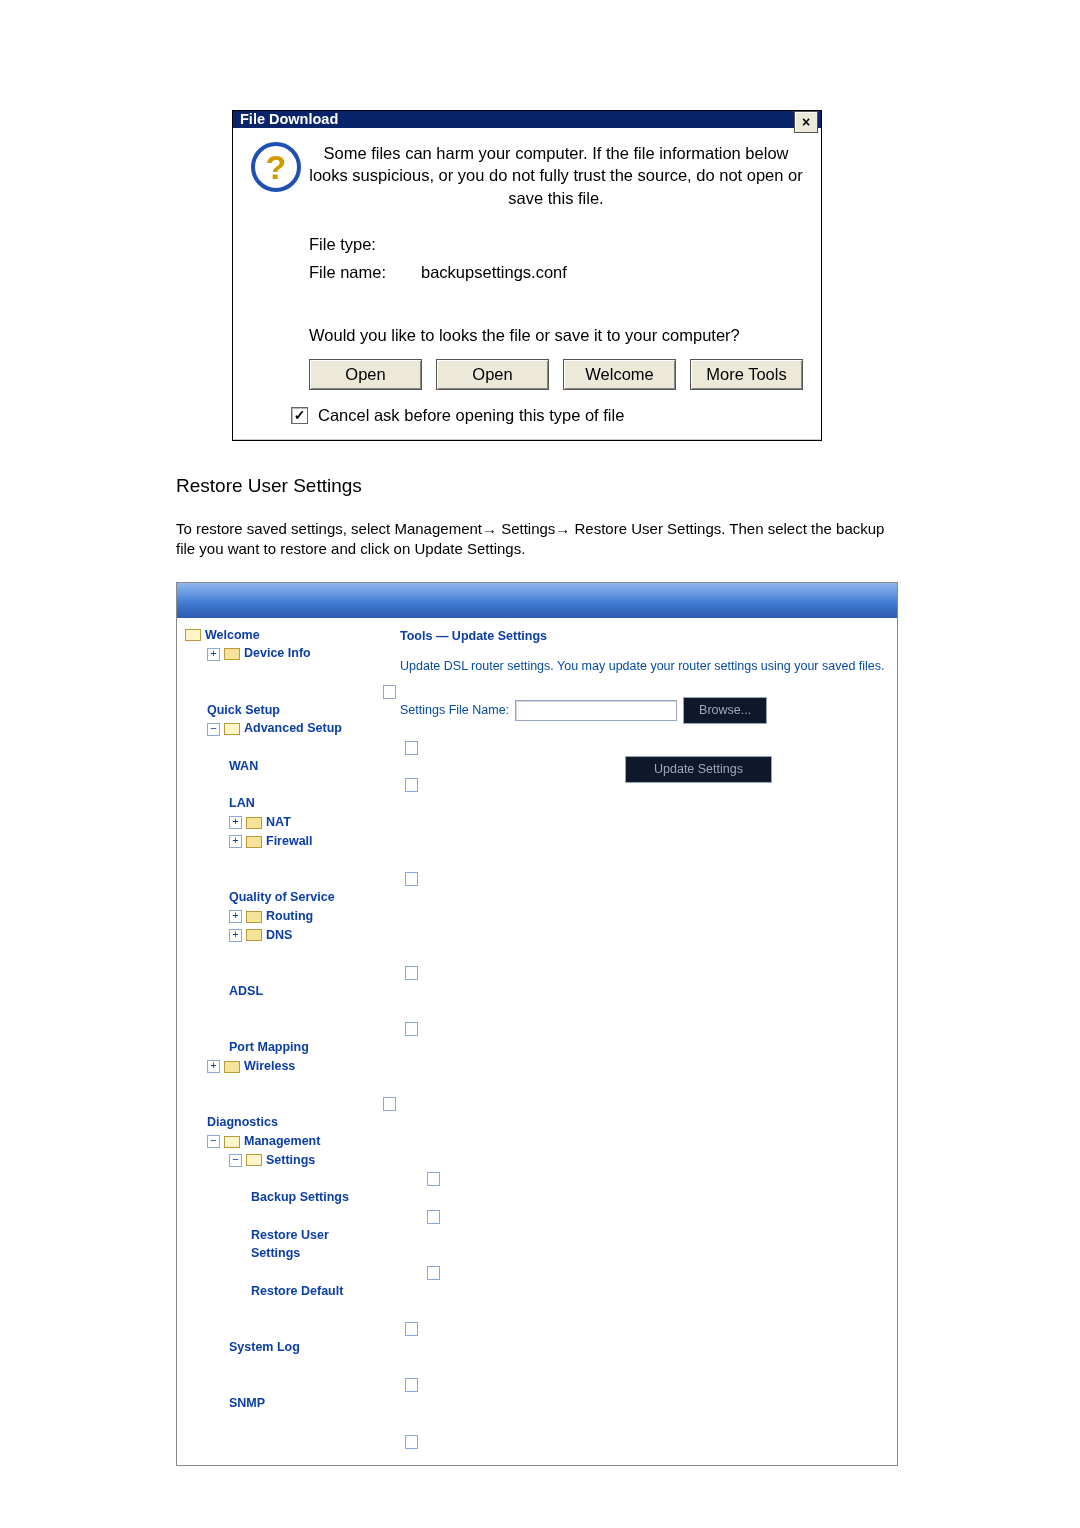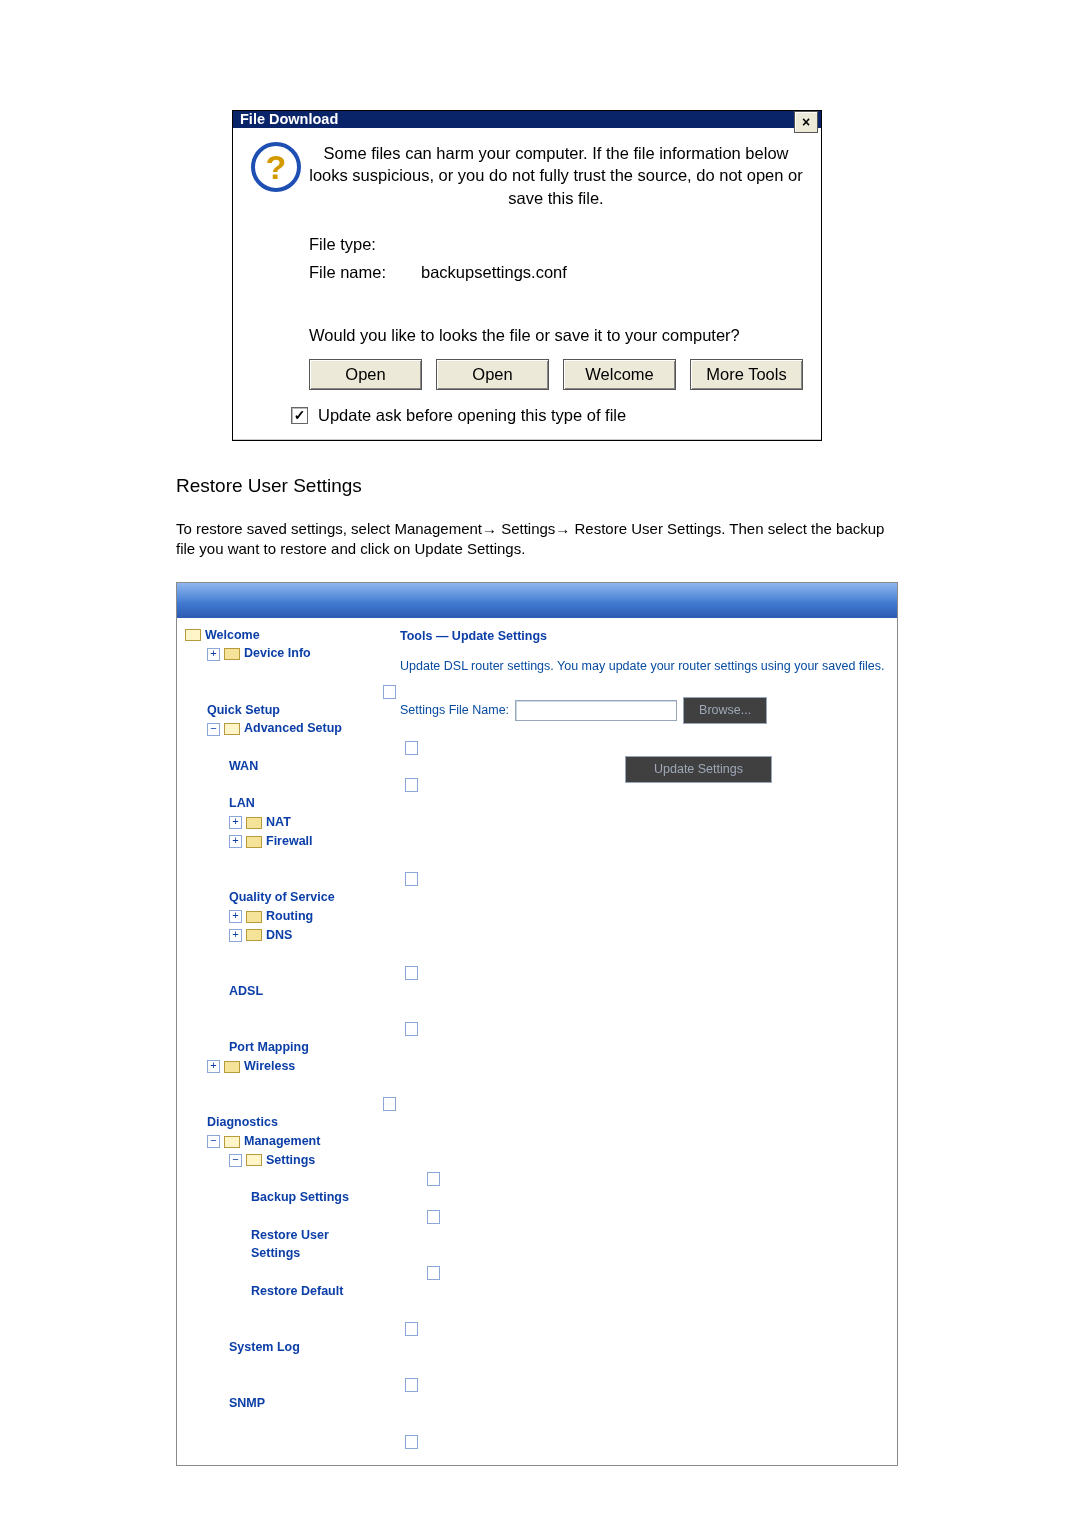"Update ask before opening this" div { text: Update -> Cancel }
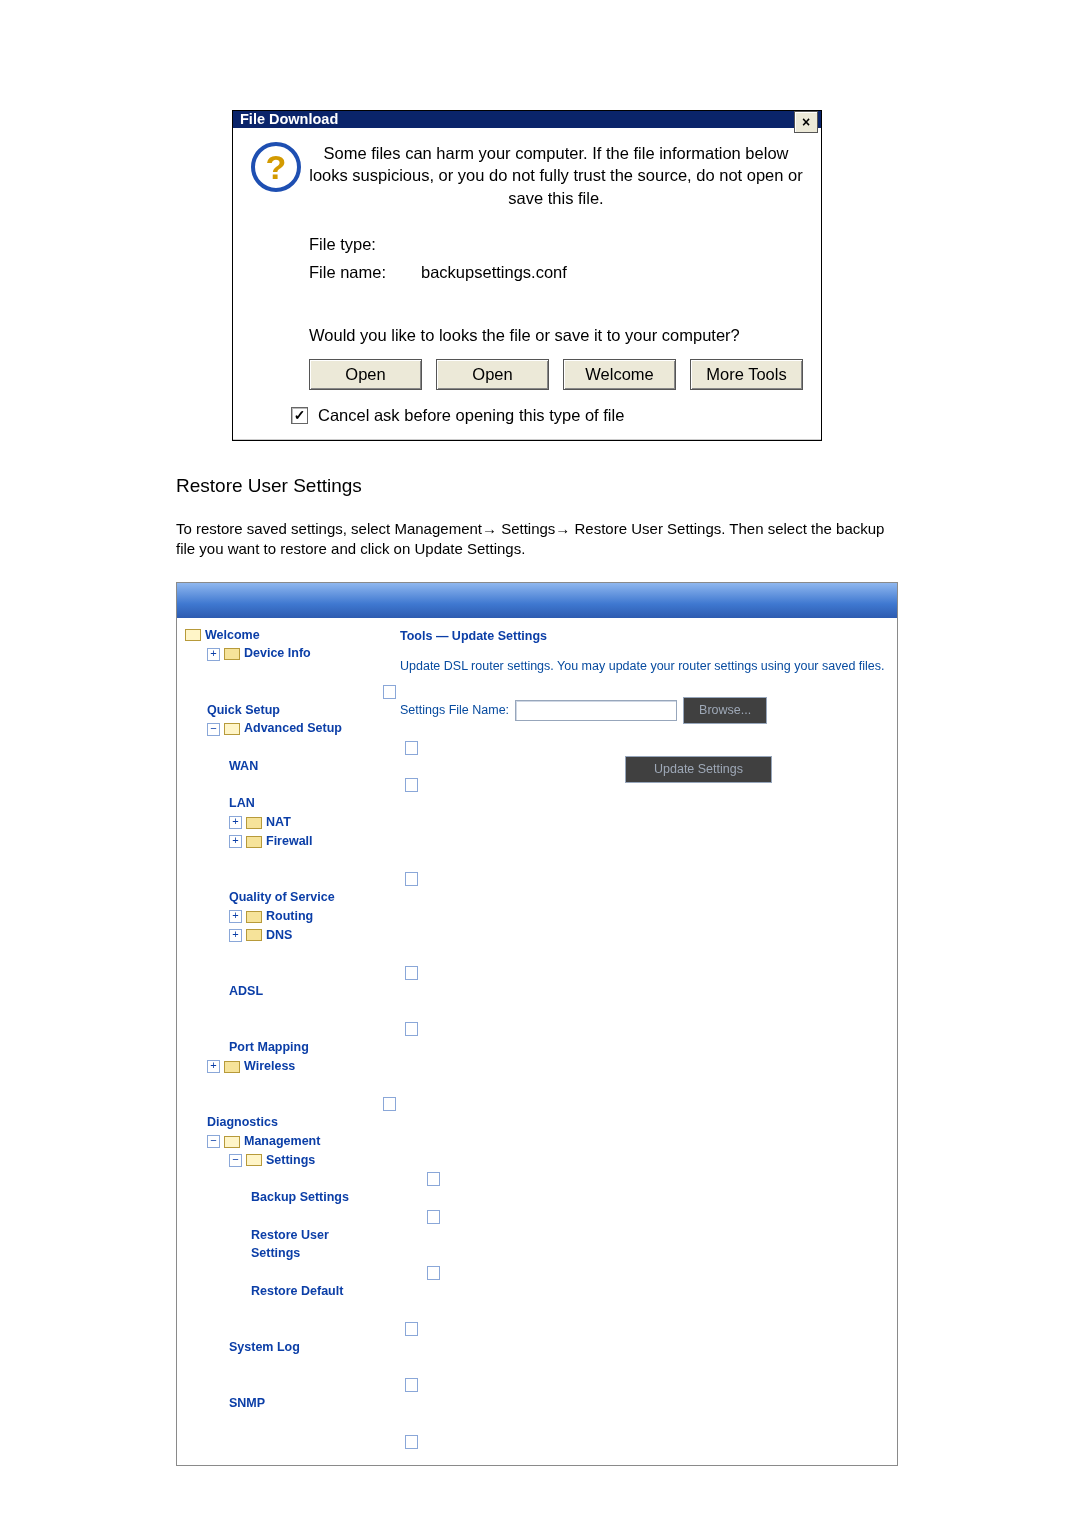"Browse..." .router-btn { background: #404040 -> #0f172a }
